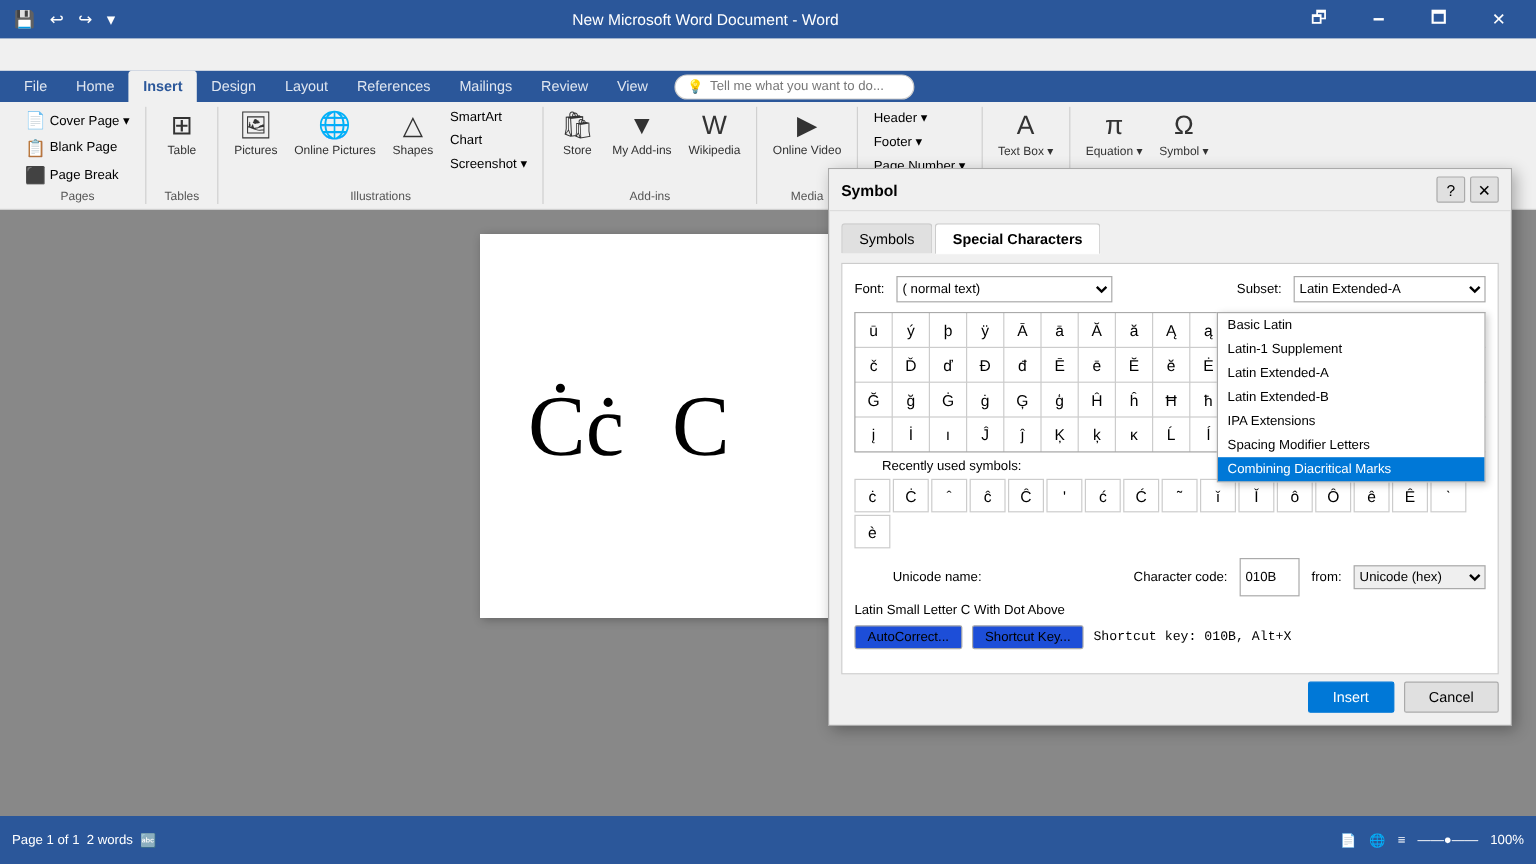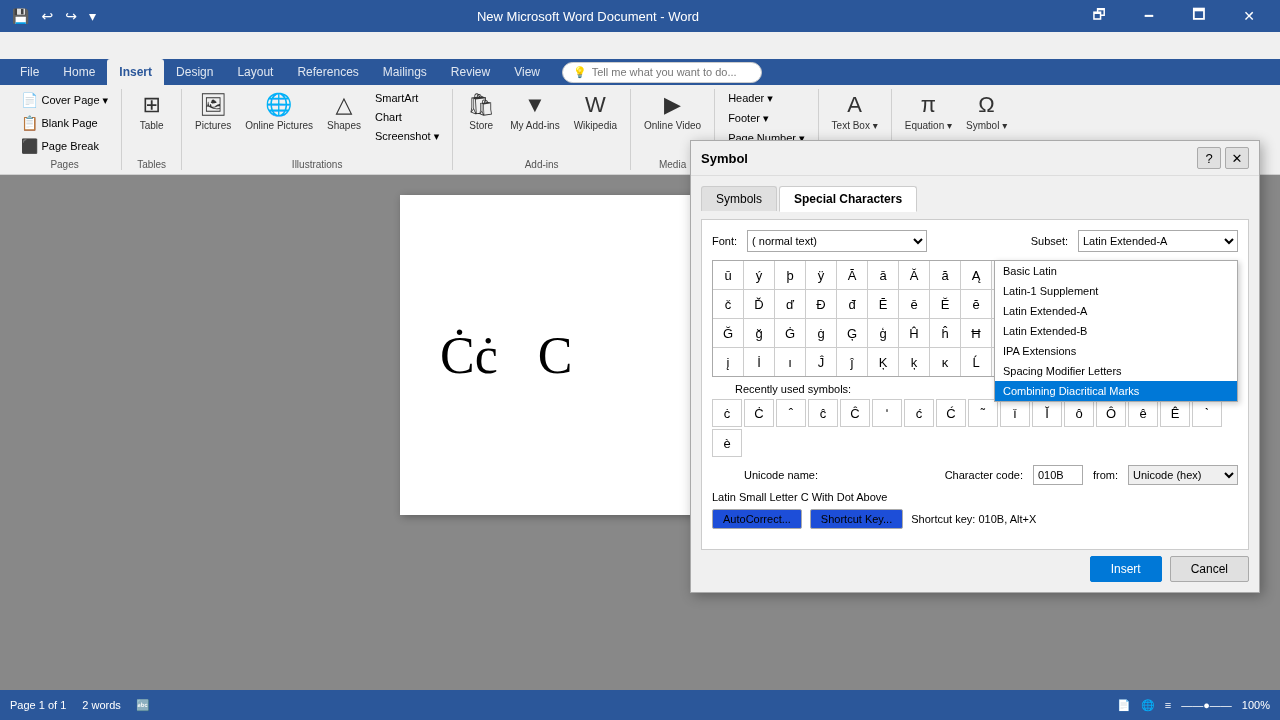"Basic Latin" .subset-dropdown { width: 244px -> 224px }
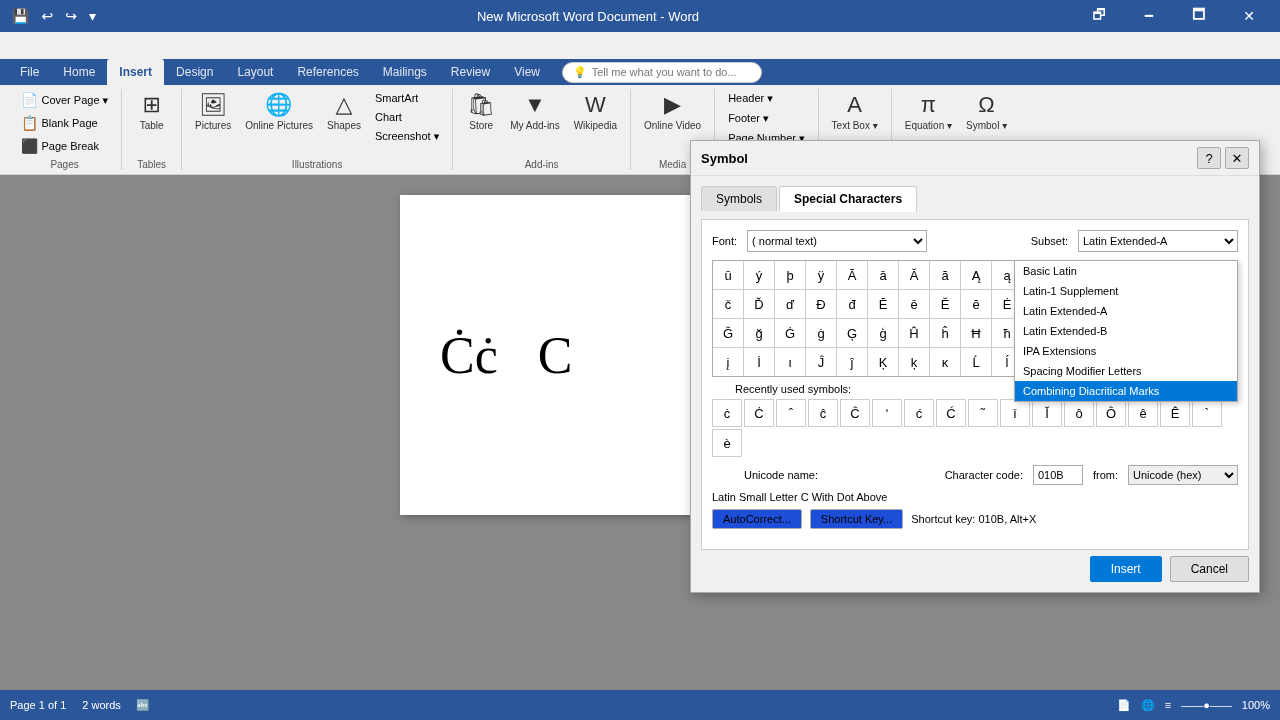"Ċċ" .doc-char { font-size: 52px -> 72px }
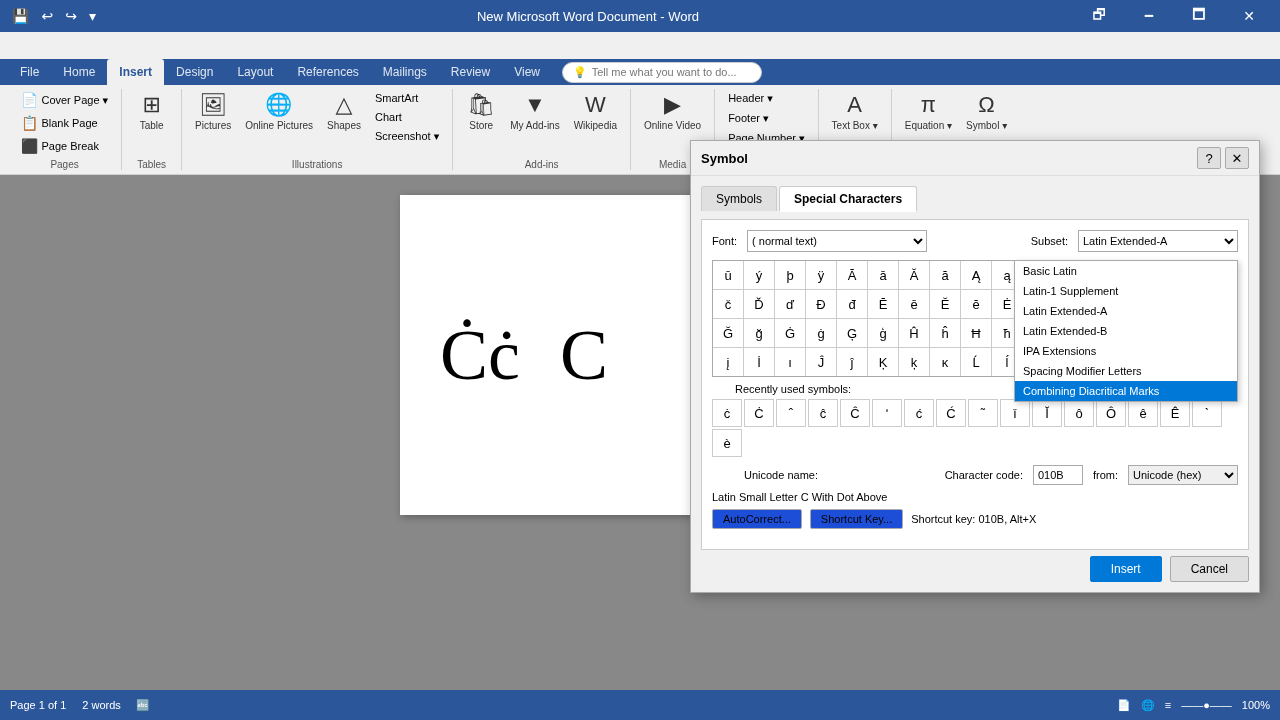"010B" .char-code-input { height: 20px -> 32px }
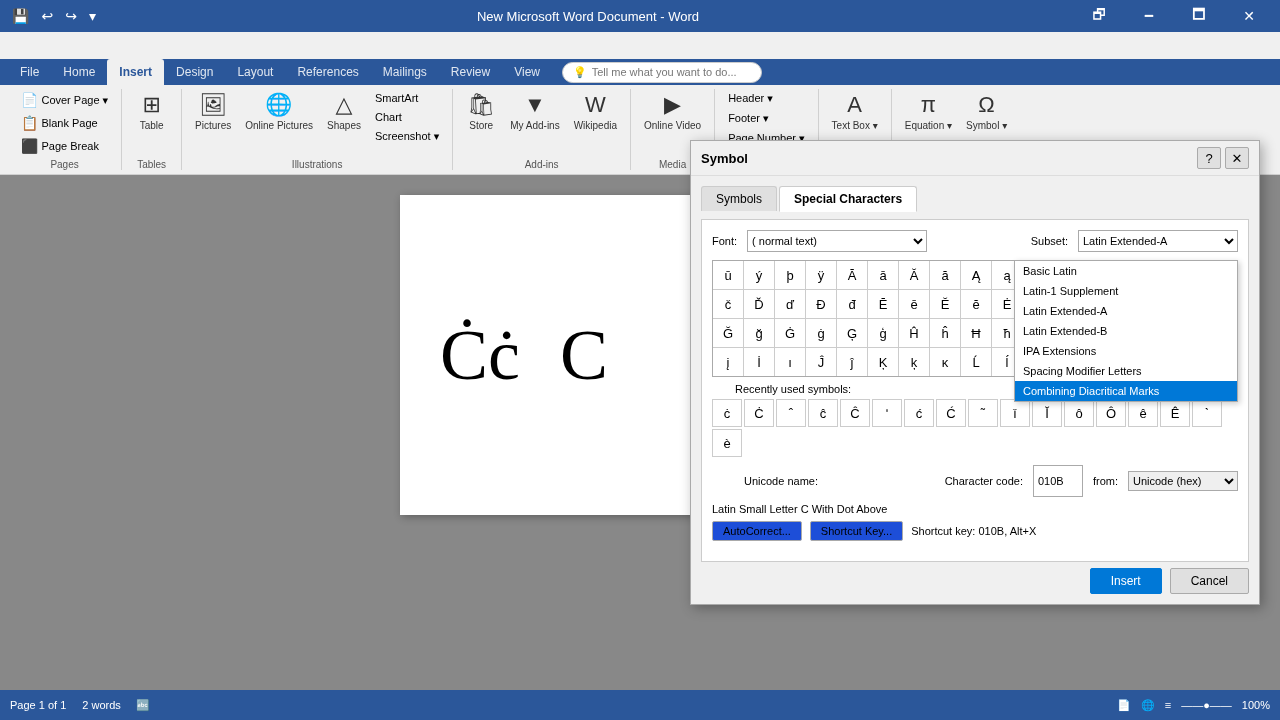"Shortcut key: 010B, Alt+X" .shortcut-key-text { font-family: none -> Liberation Mono, monospace }
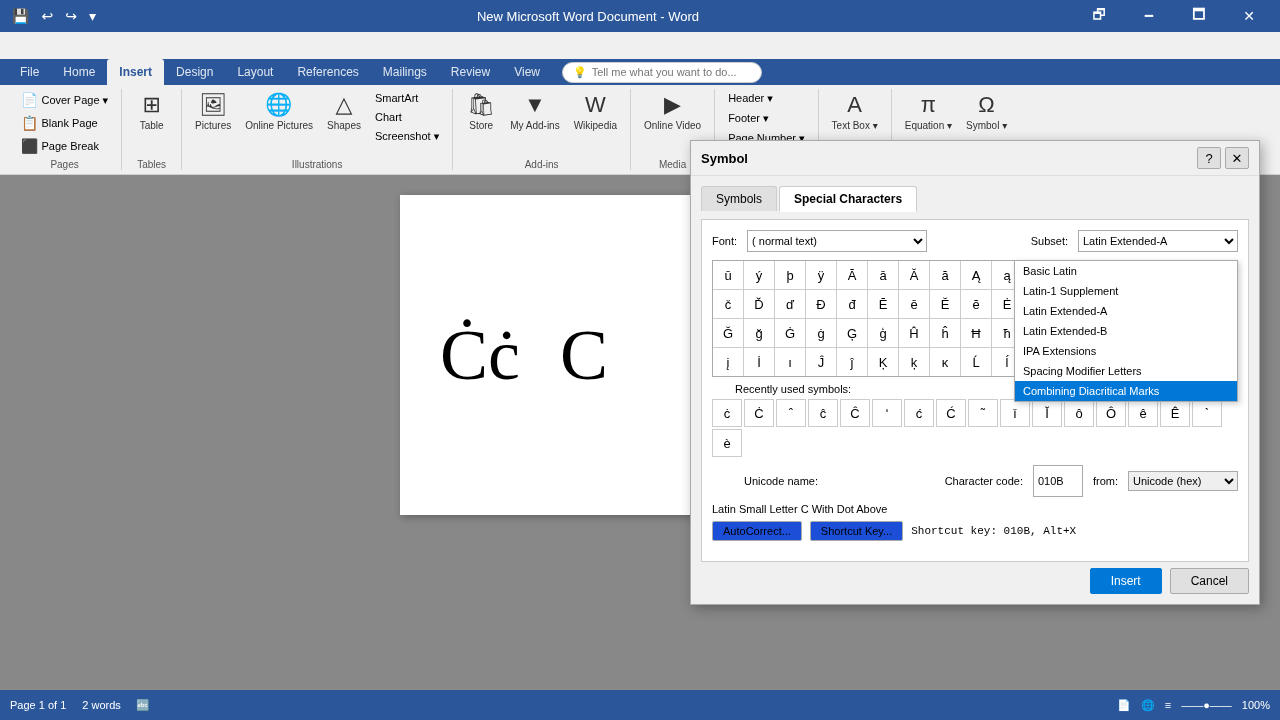"Page 1 of 1" .status-bar { gap: 16px -> 6px; height: 30px -> 40px }
